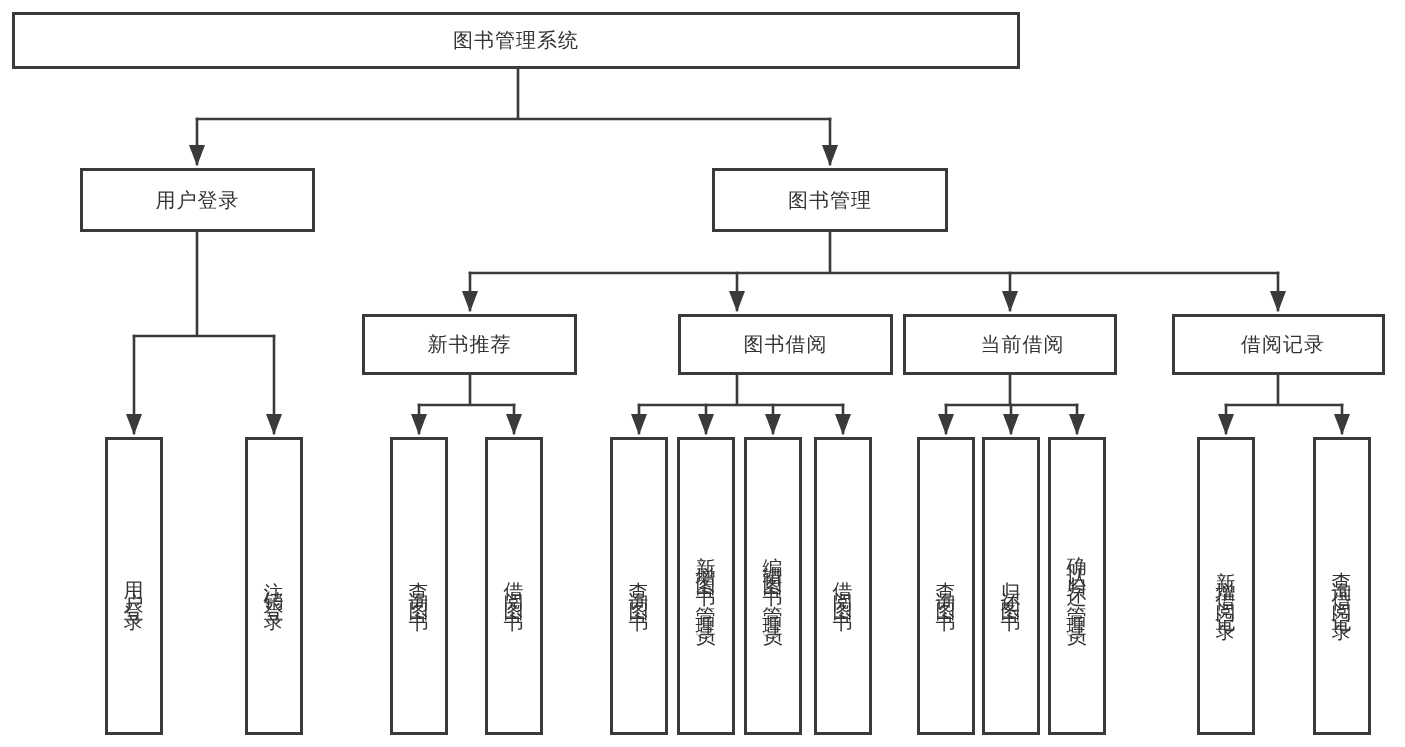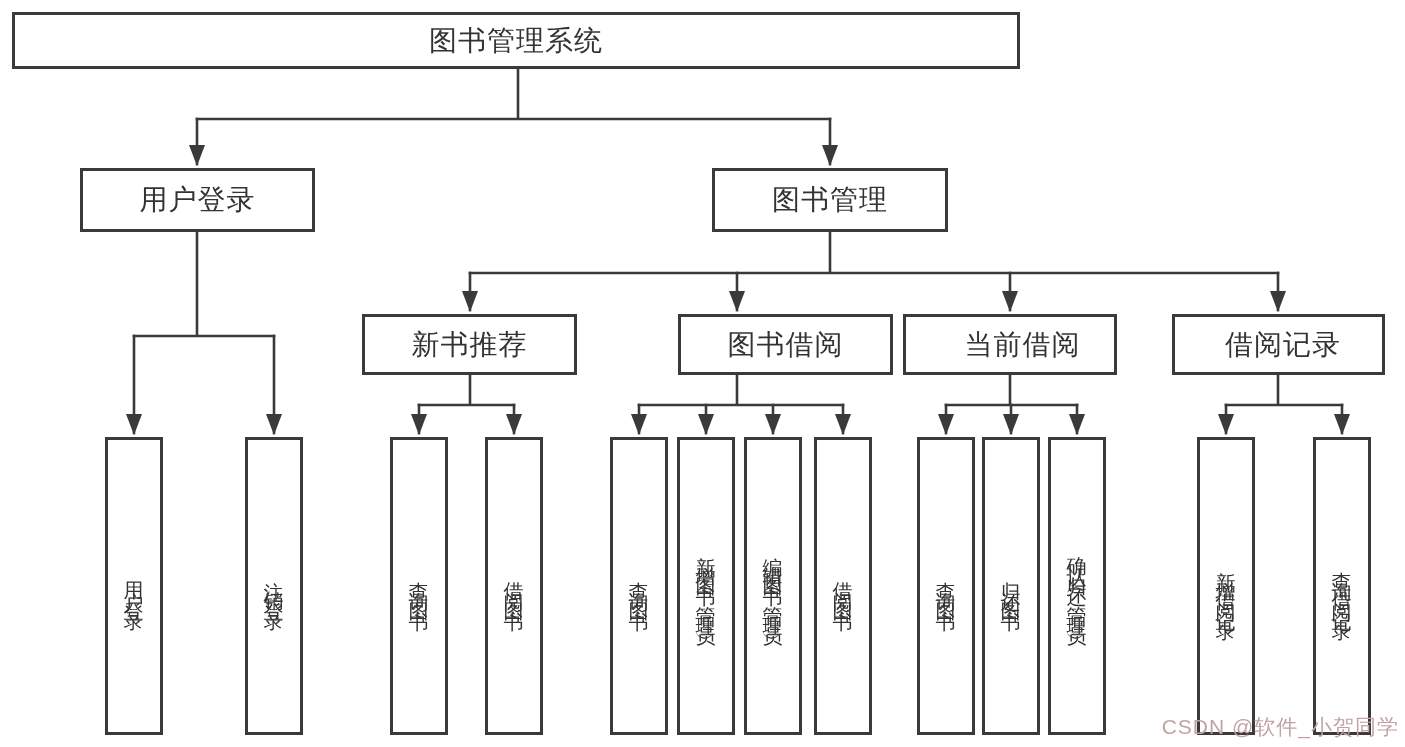"图书管理系统" .node { font-size: 28px -> 20px }
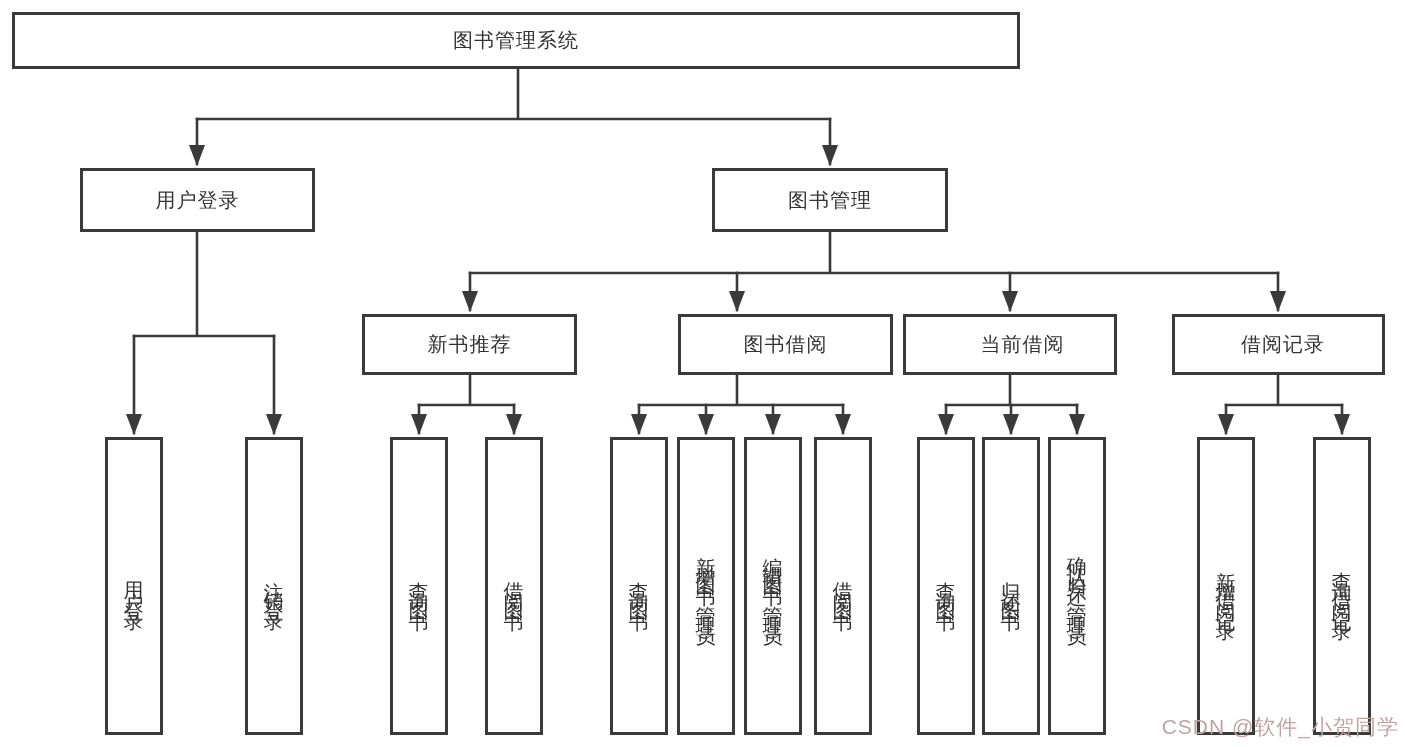"CSDN @软件_小贺同学" div.watermark { html: <div>CSDN @软件_小贺同学</div> -> none }
